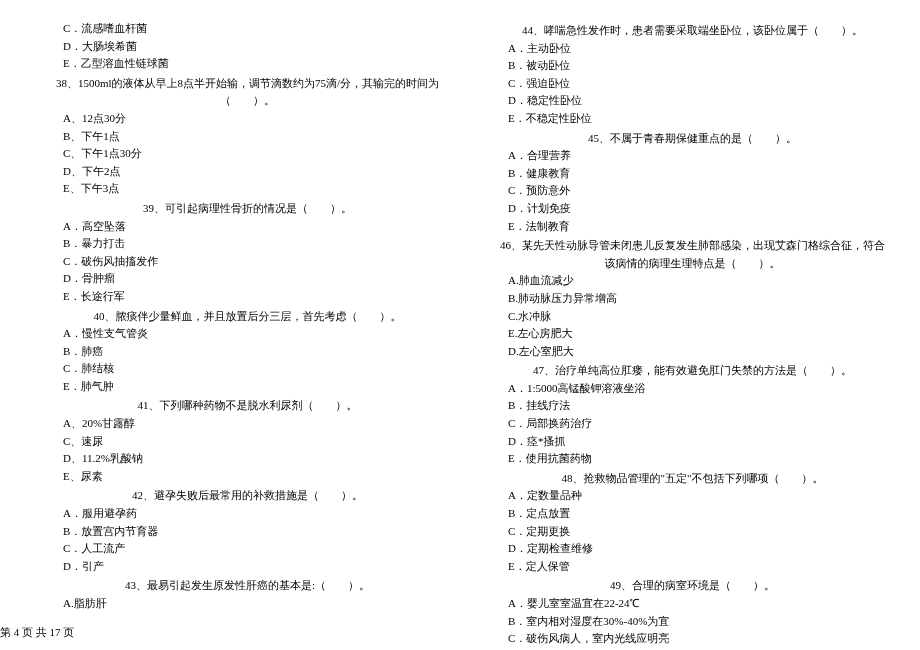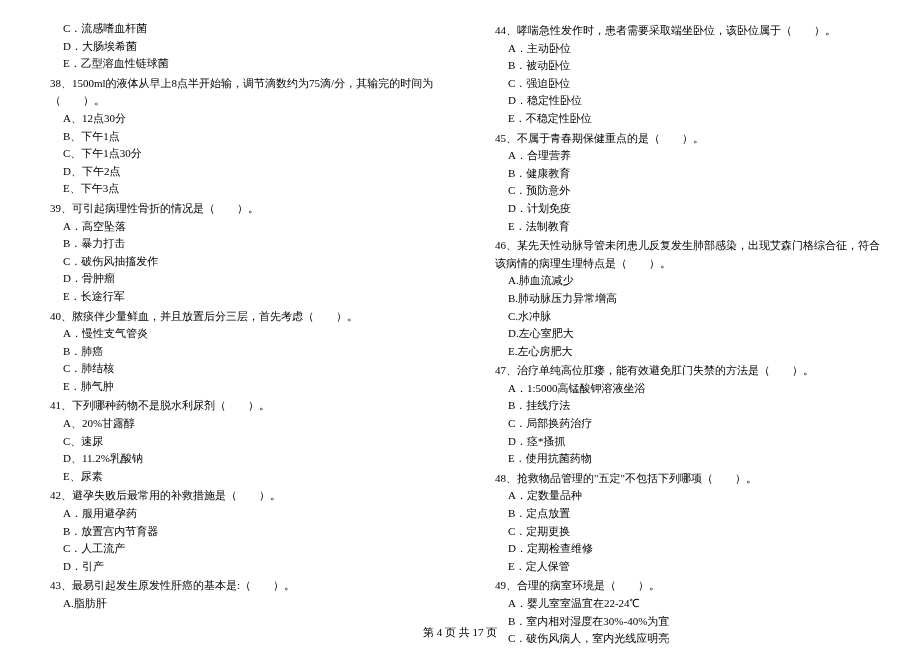"44、哮喘急性发作时，患者需要采取端坐卧位，该卧位属于（ ）。" .question-stem { text-align: none -> center }
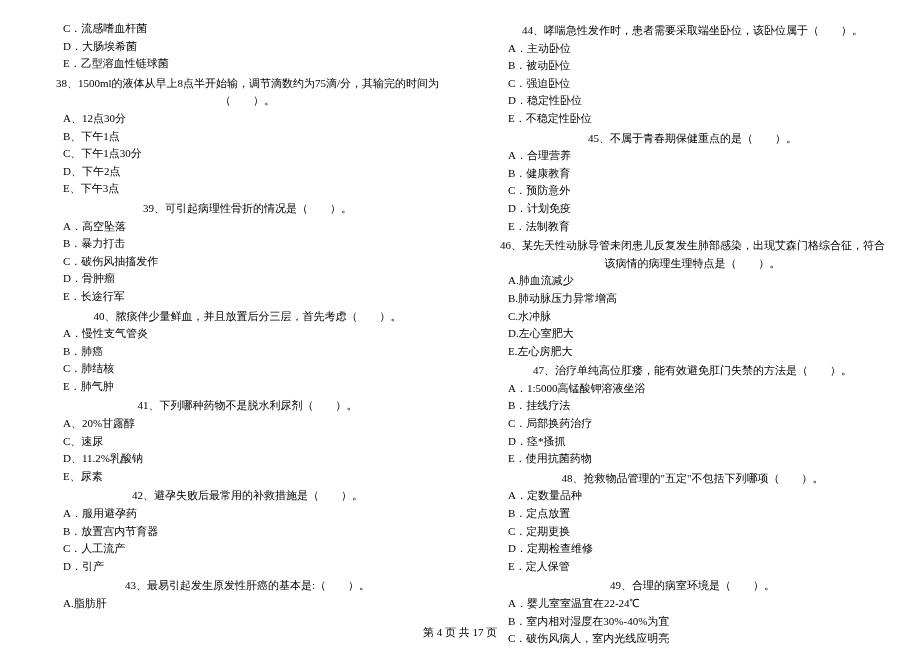"D.左心室肥大" div.option { order: before "E.左心房肥大" -> after "E.左心房肥大" }
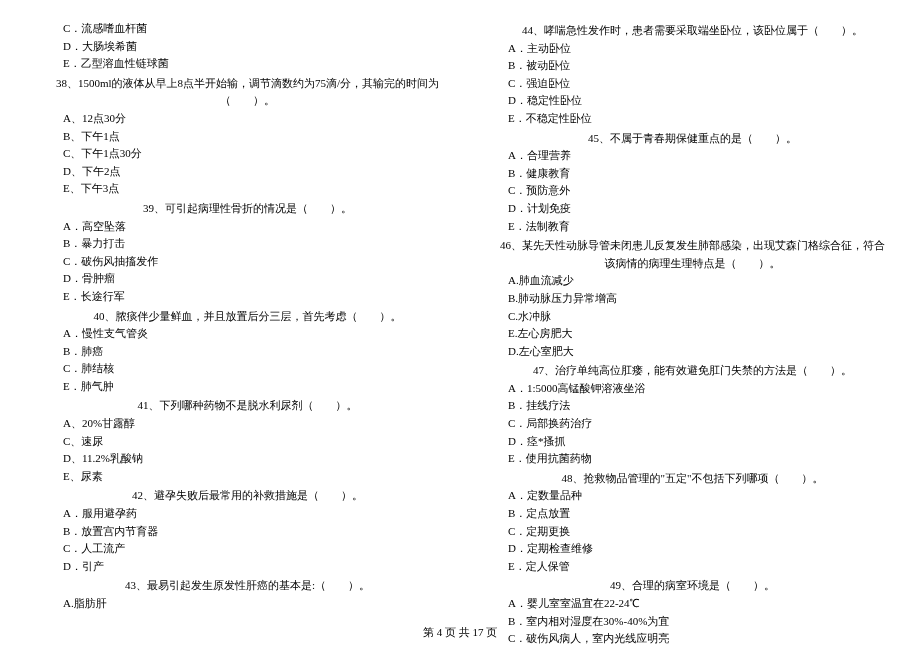"第 4 页 共 17" .page-footer { text-align: center -> left }
